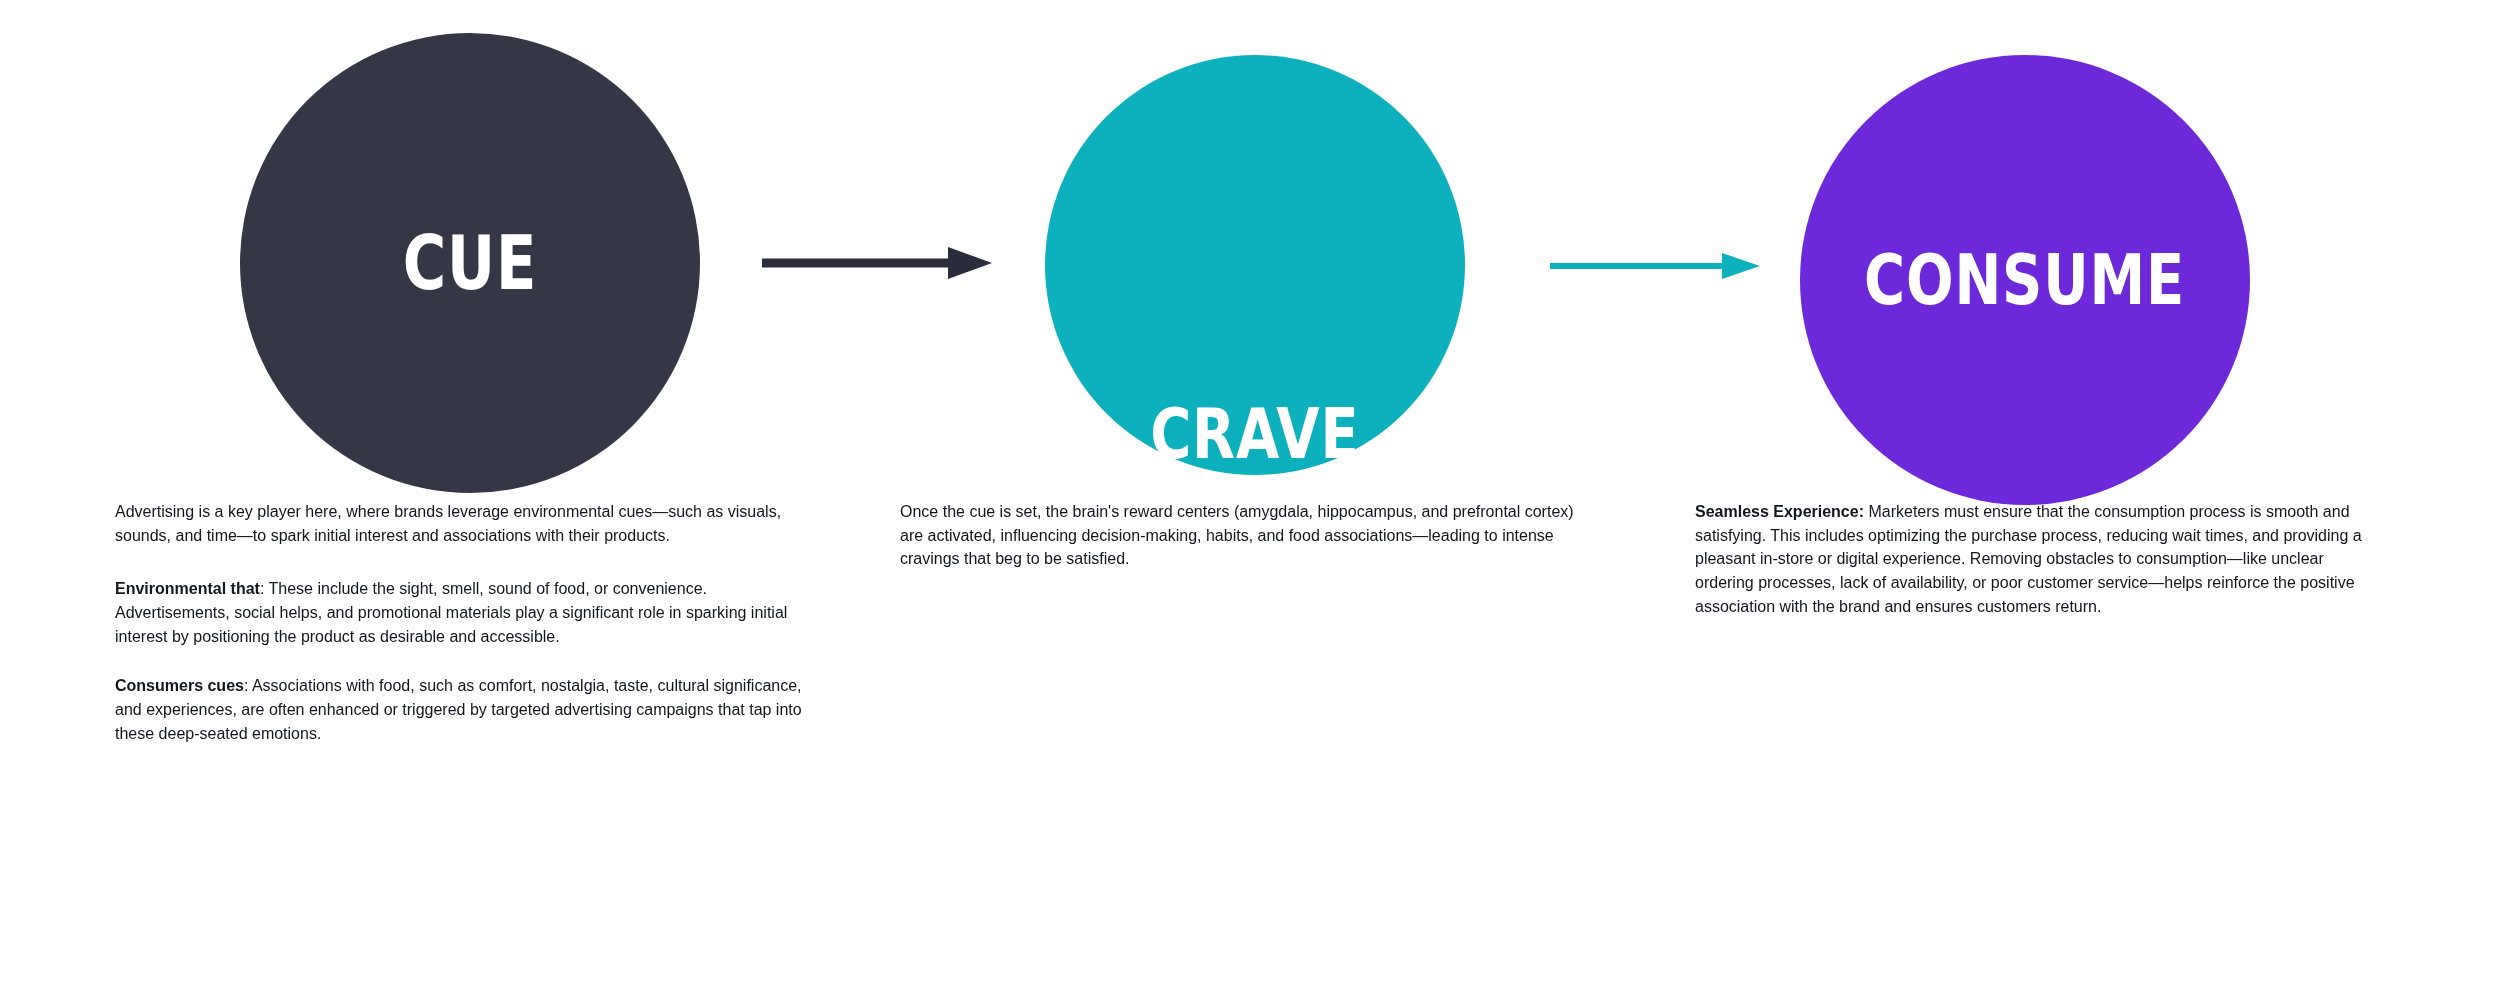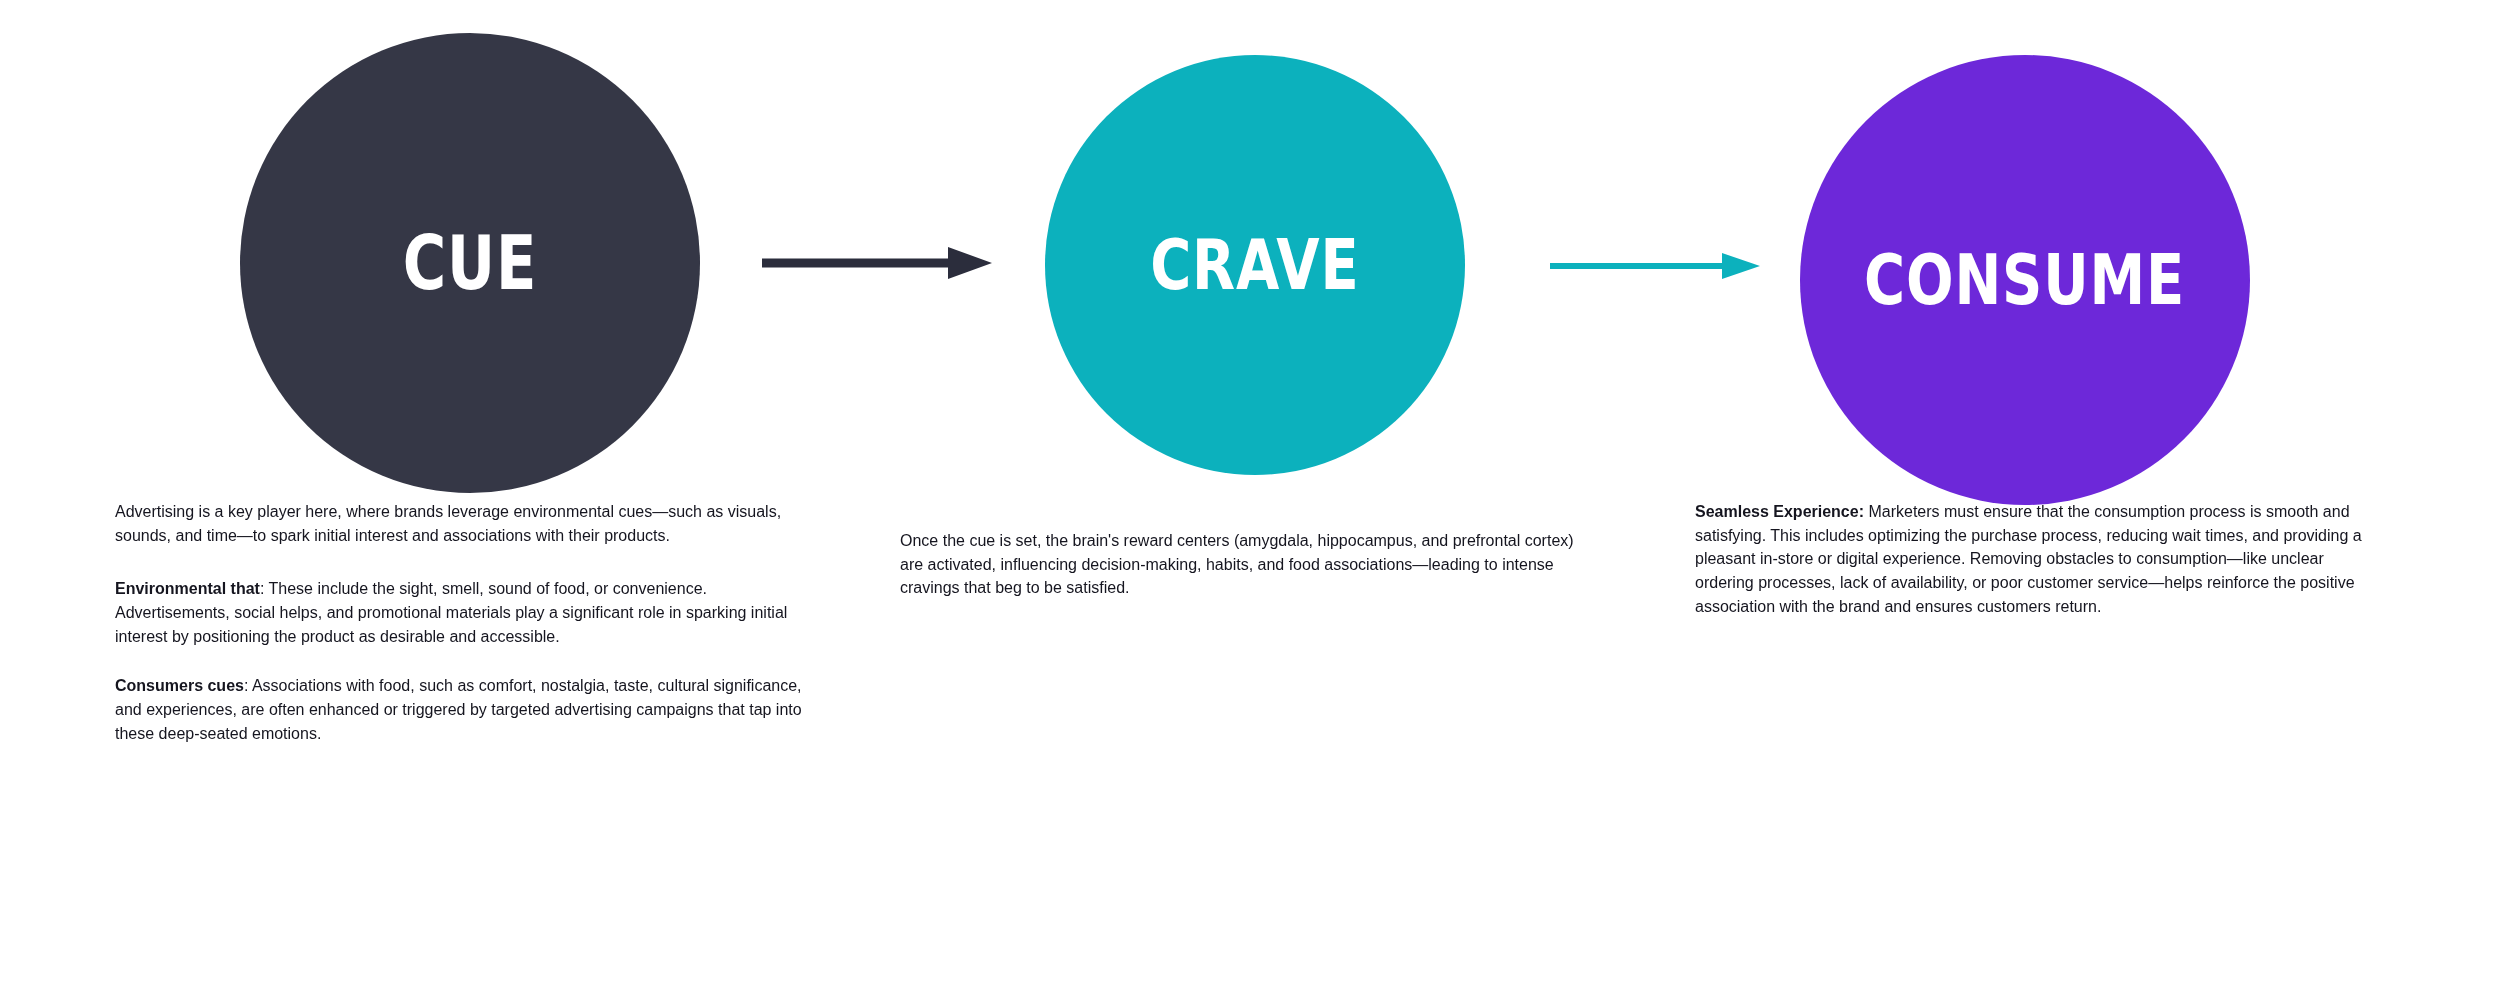"CRAVE" #node-crave { align-items: none -> flex-end }
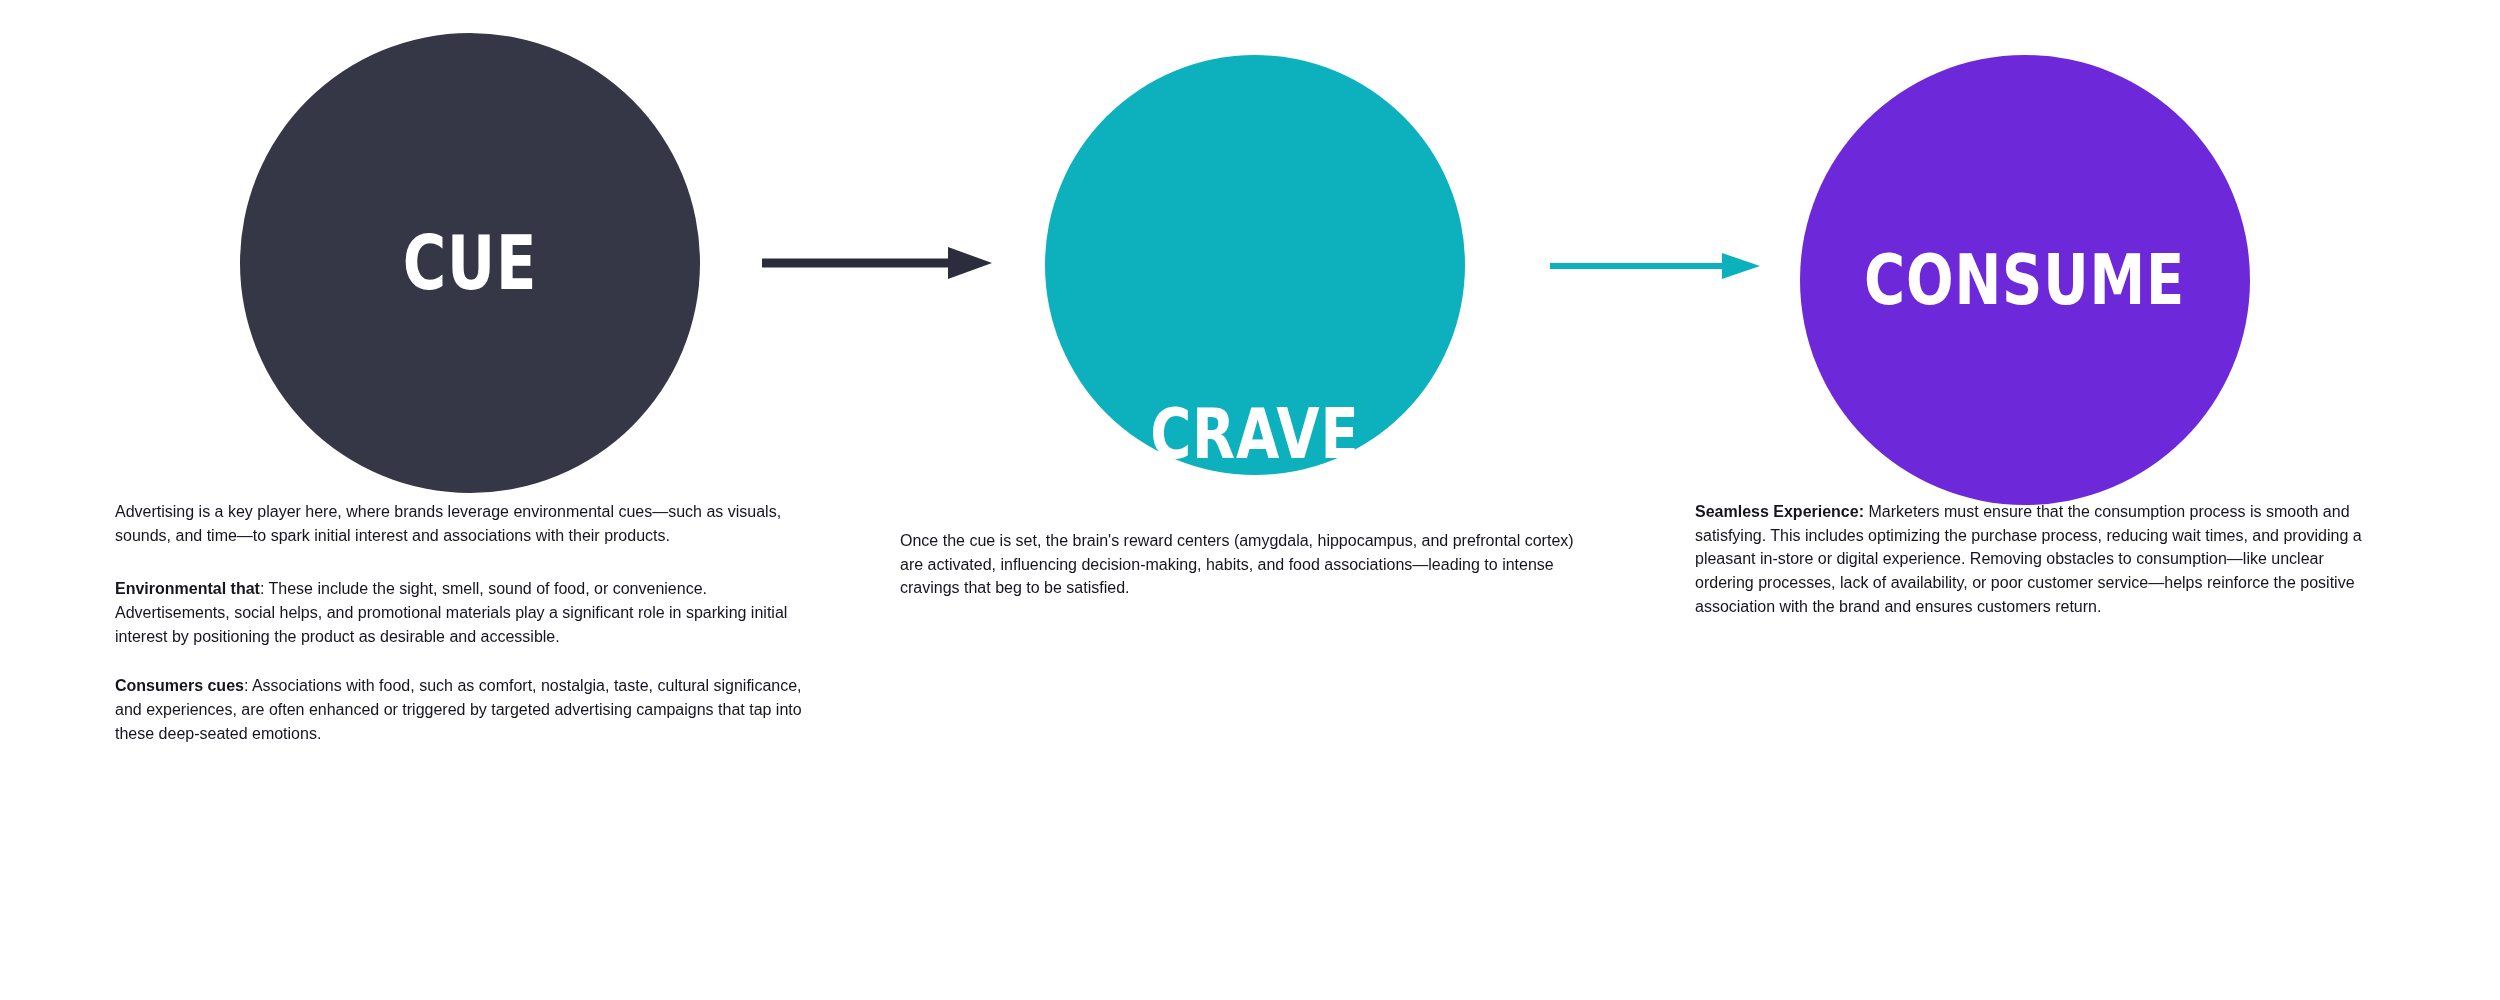"Once the cue is set," #col-crave { margin-top: 29px -> none }
